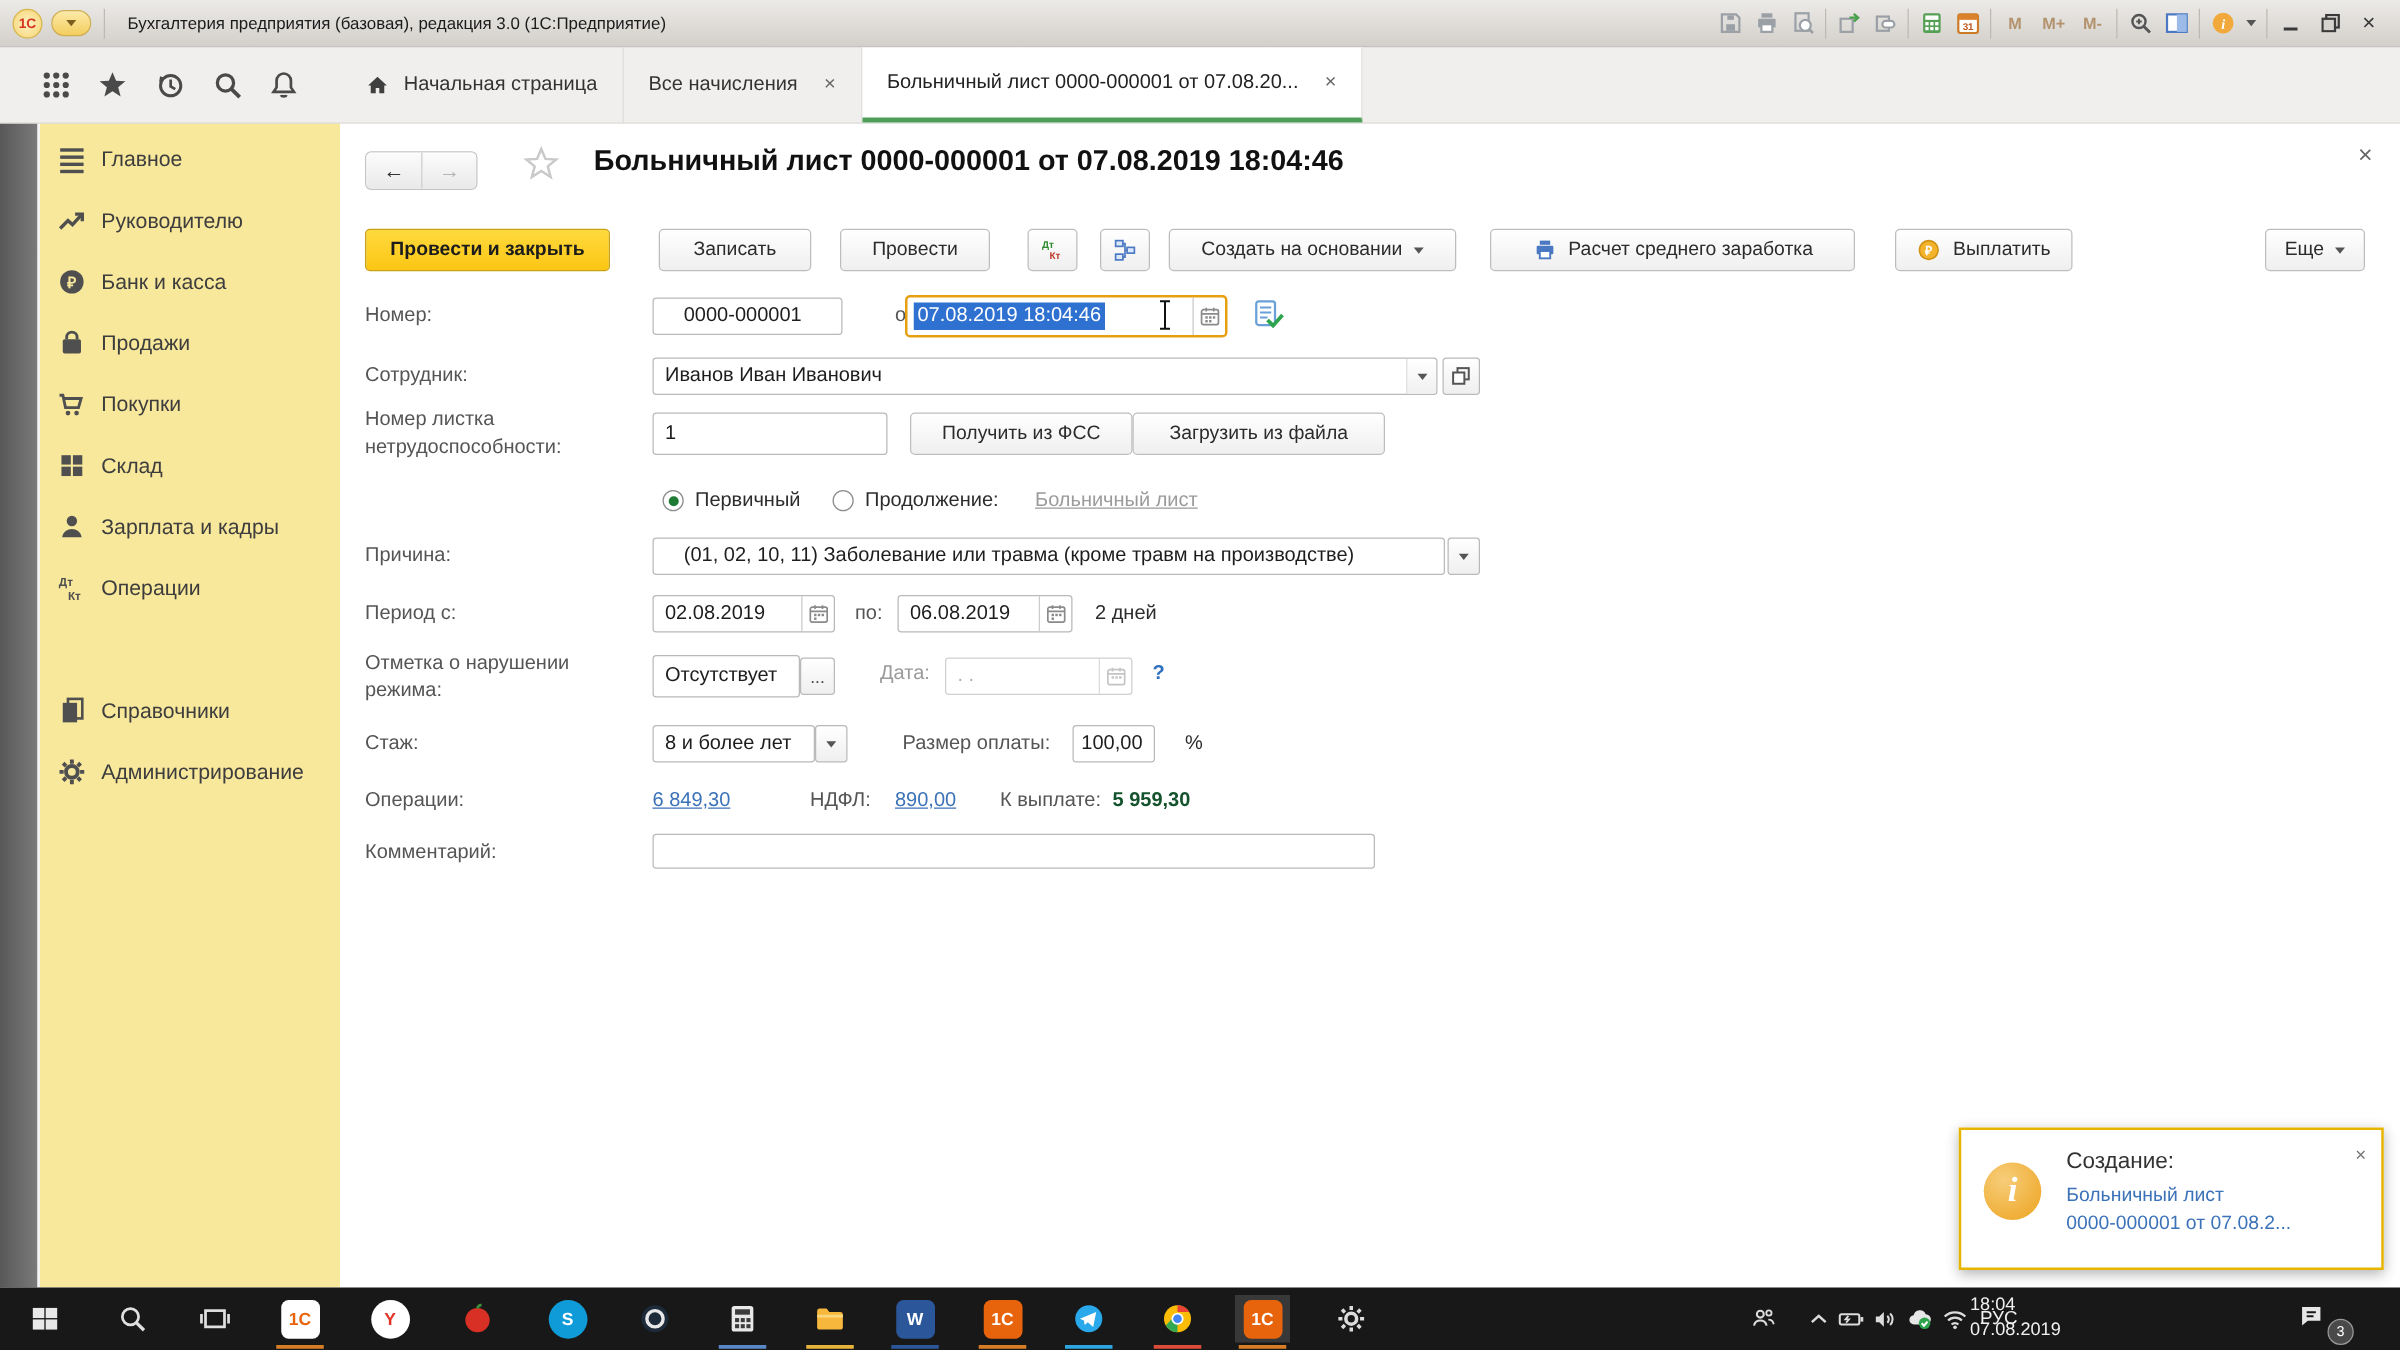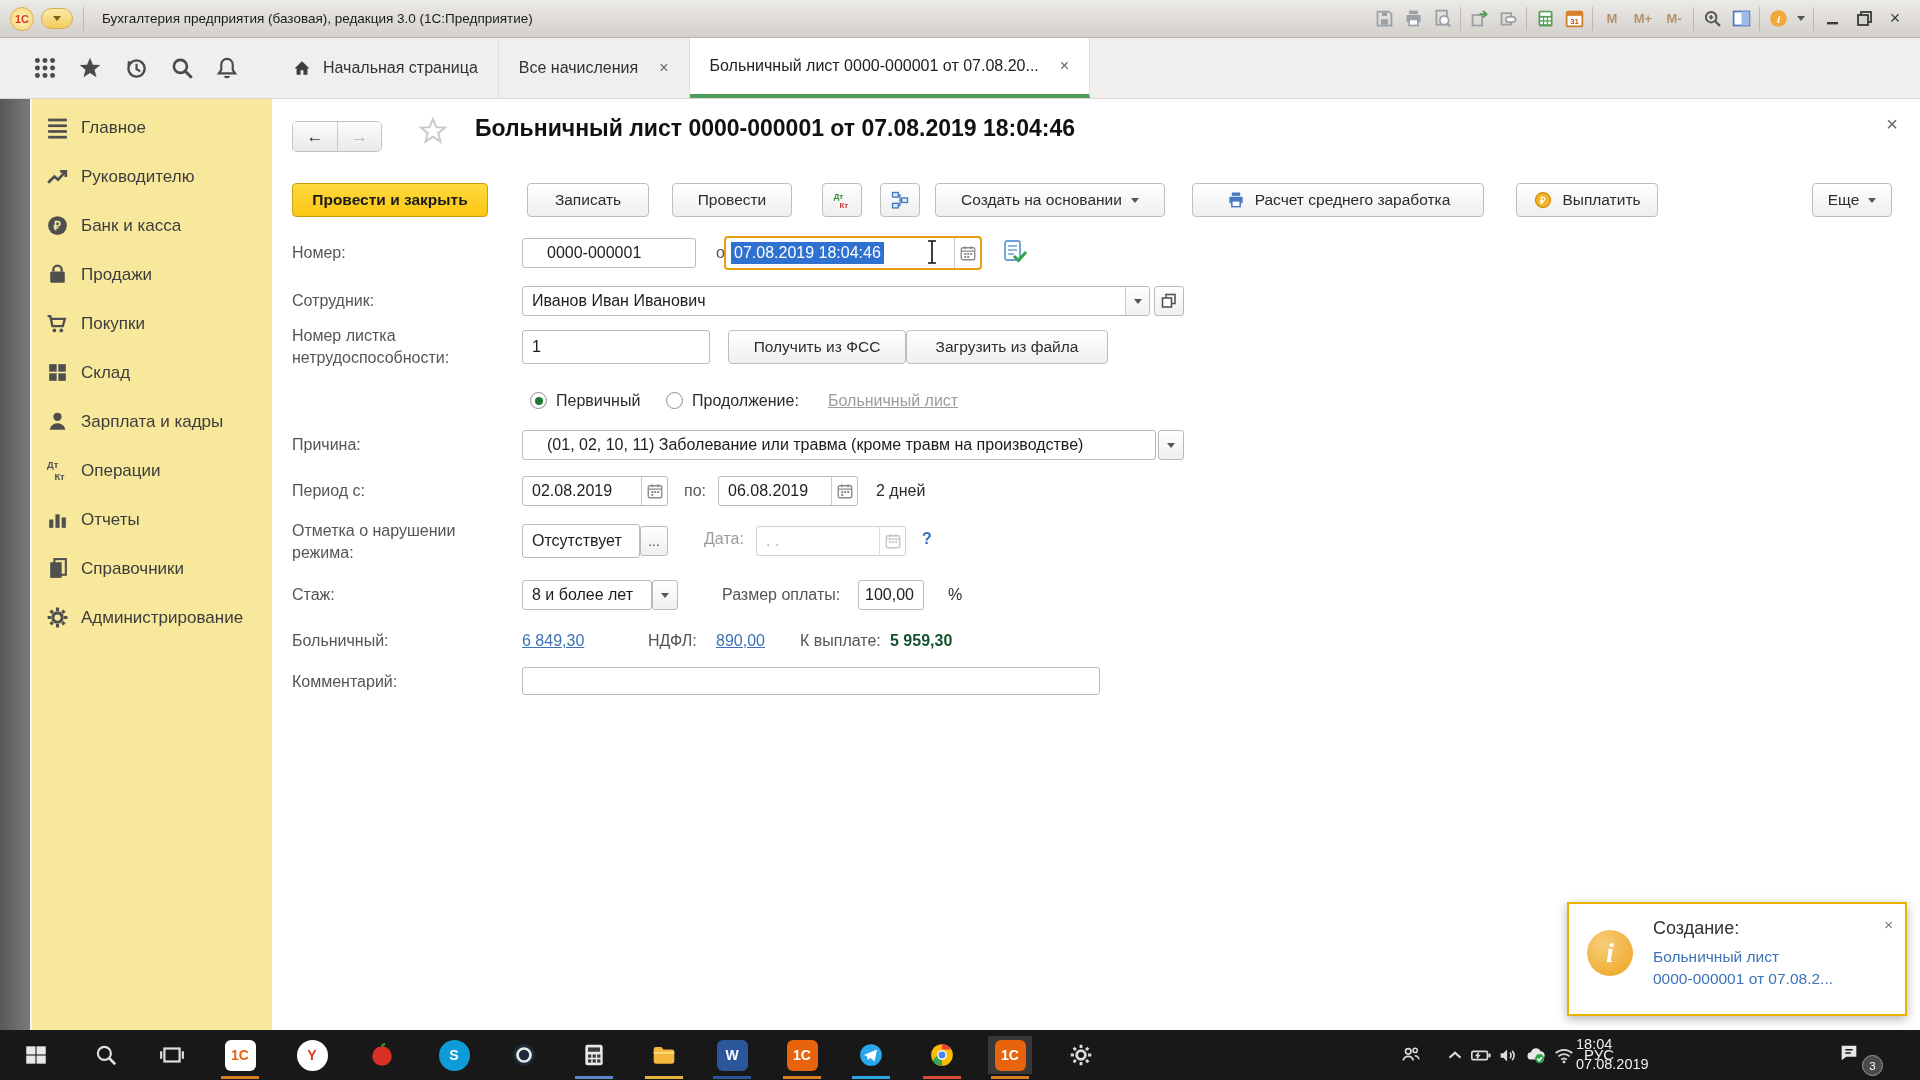"0000-000001" div.fld { width: 174px -> 152px }
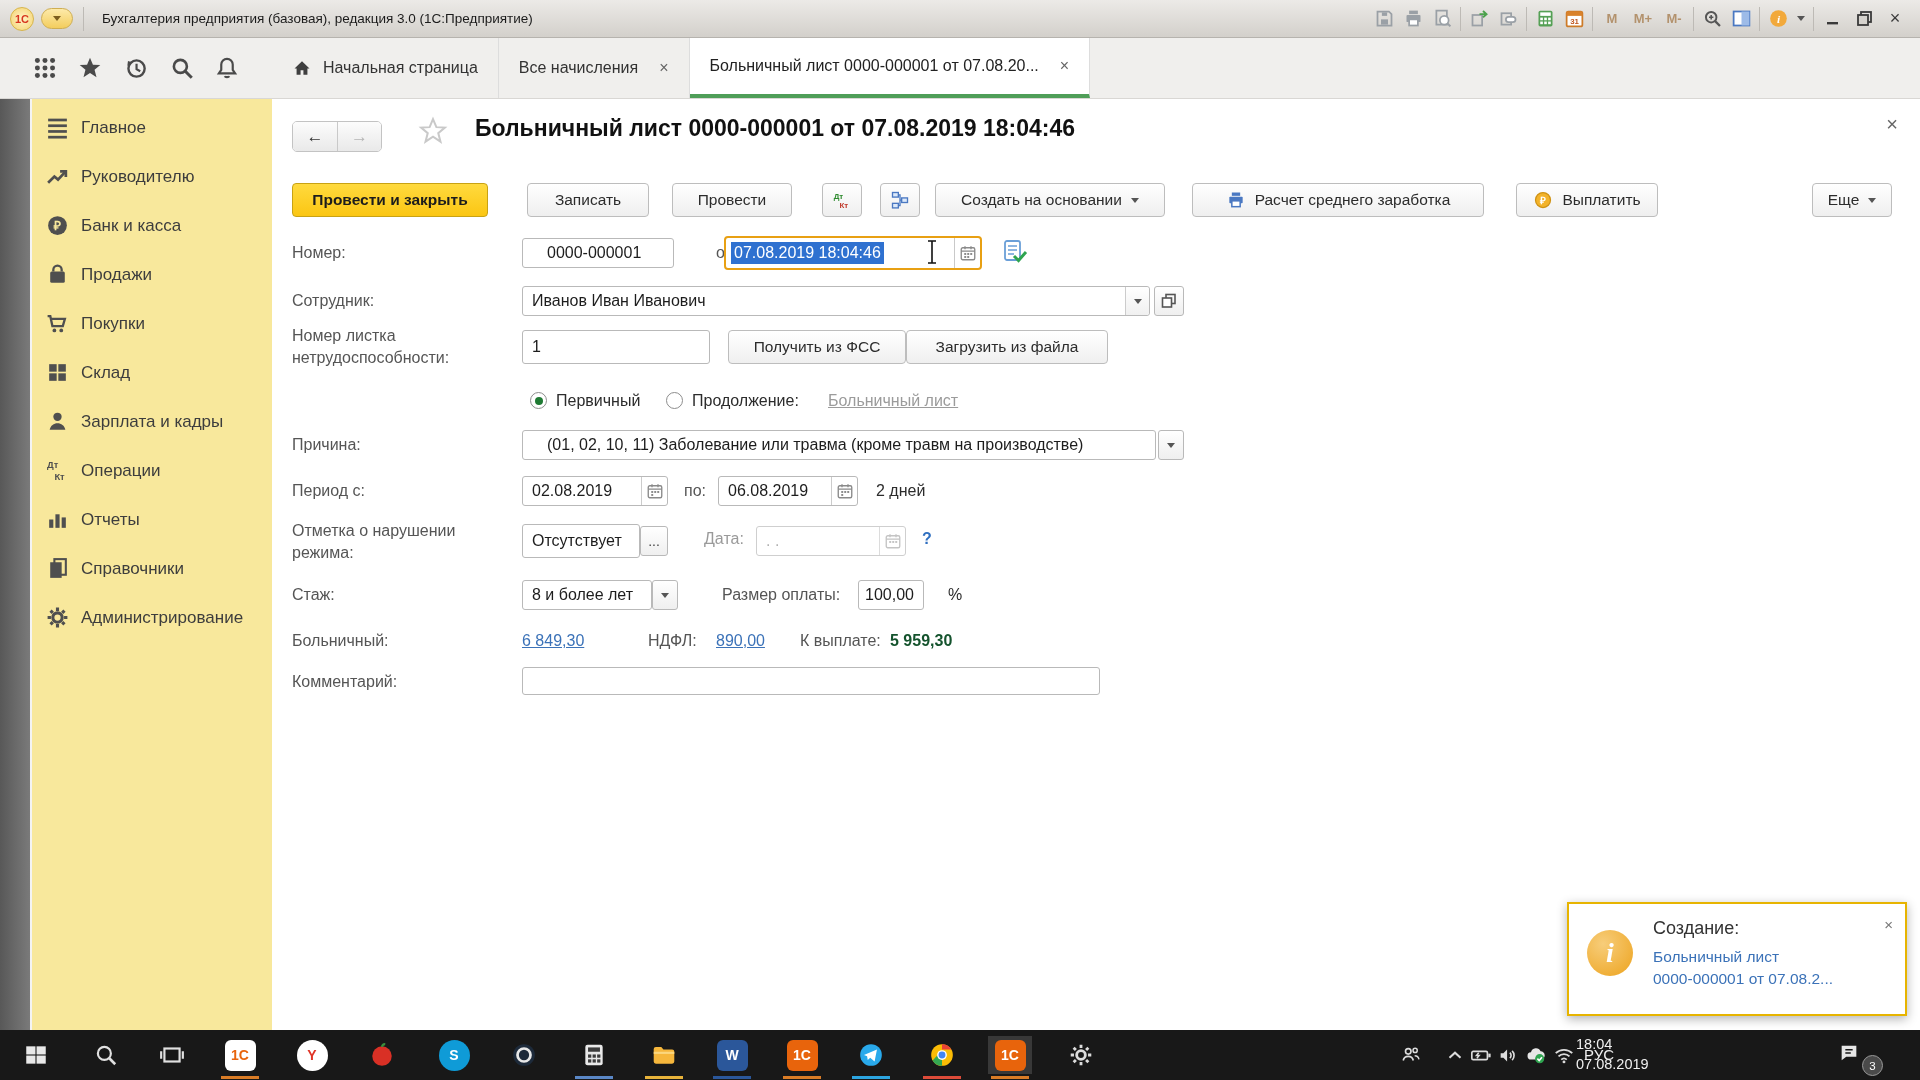"Отчеты" div.side-item { html: <div> <span><svg> <rect></rect> <rect></rect> <rect></rect> </svg></span> <span>Отчеты</span> </div> -> none }
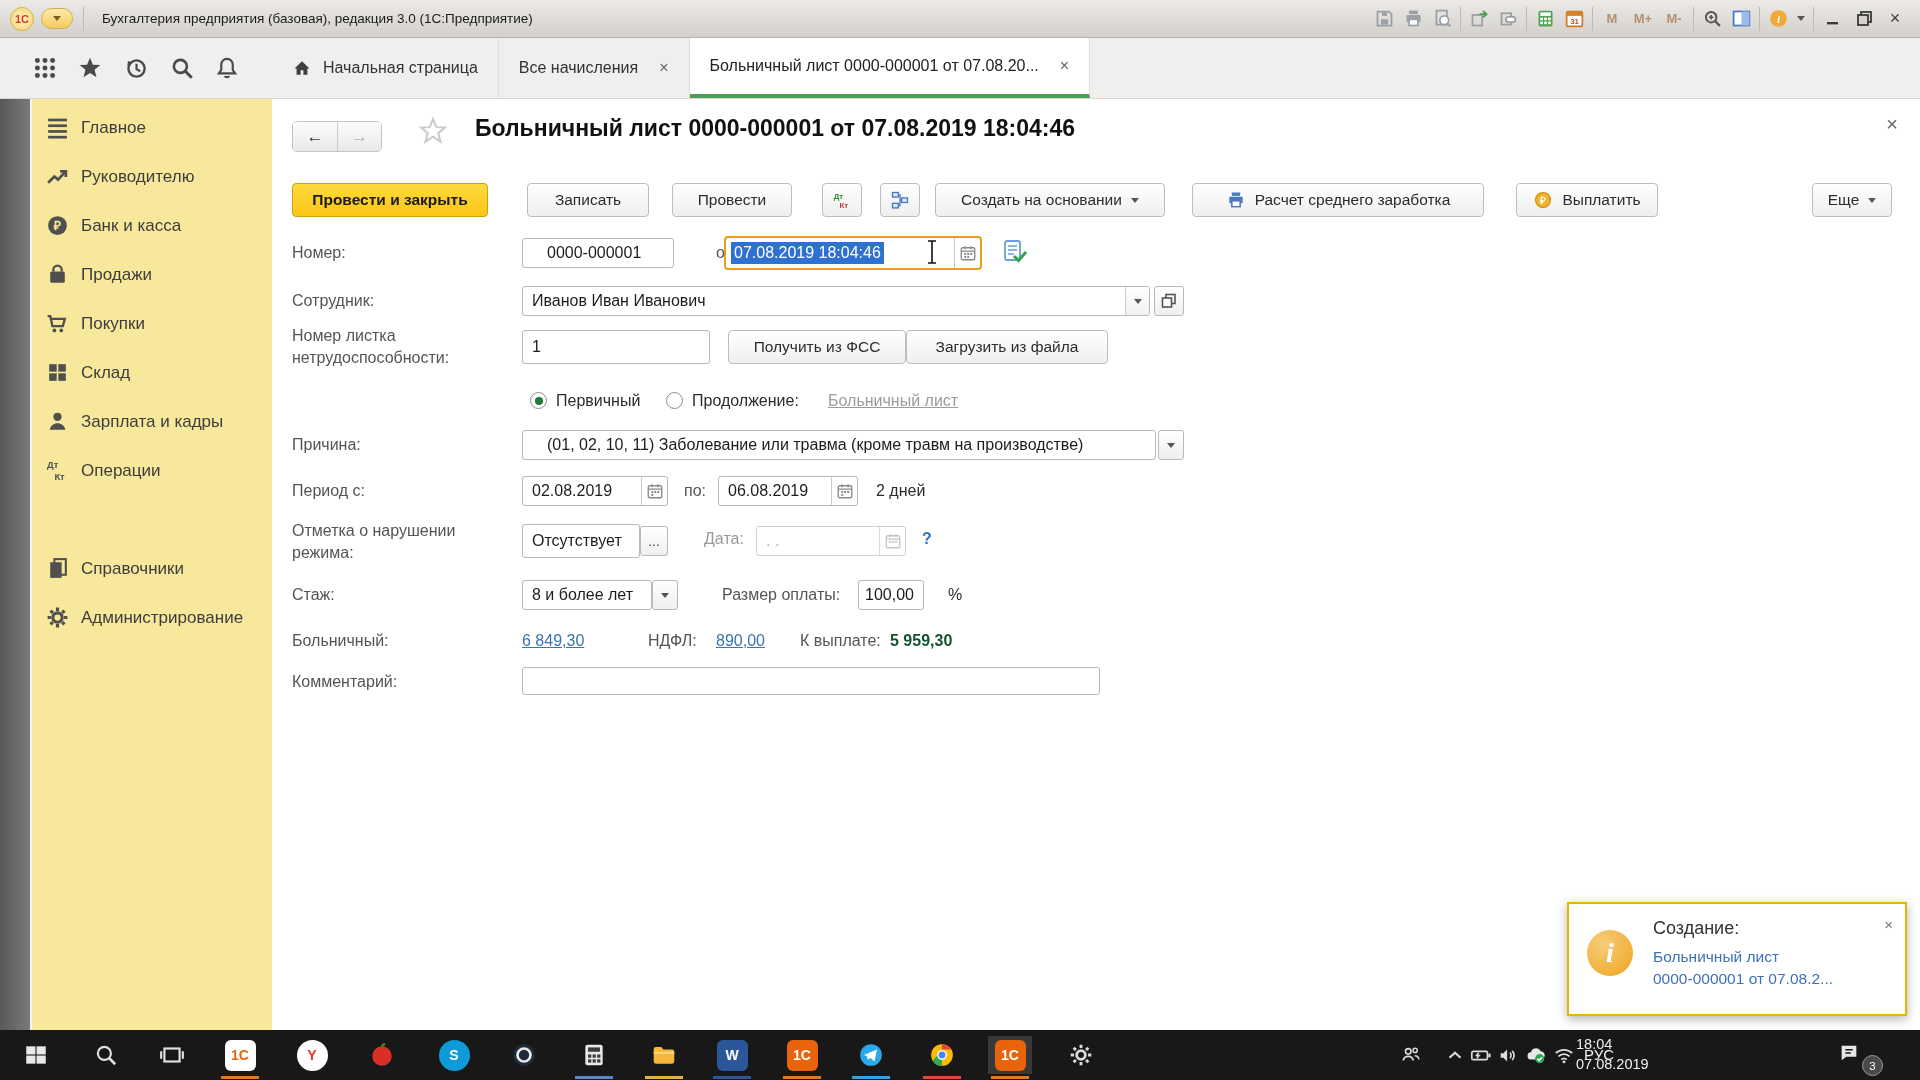"Больничный:" div.lbl { text: Больничный -> Операции }
